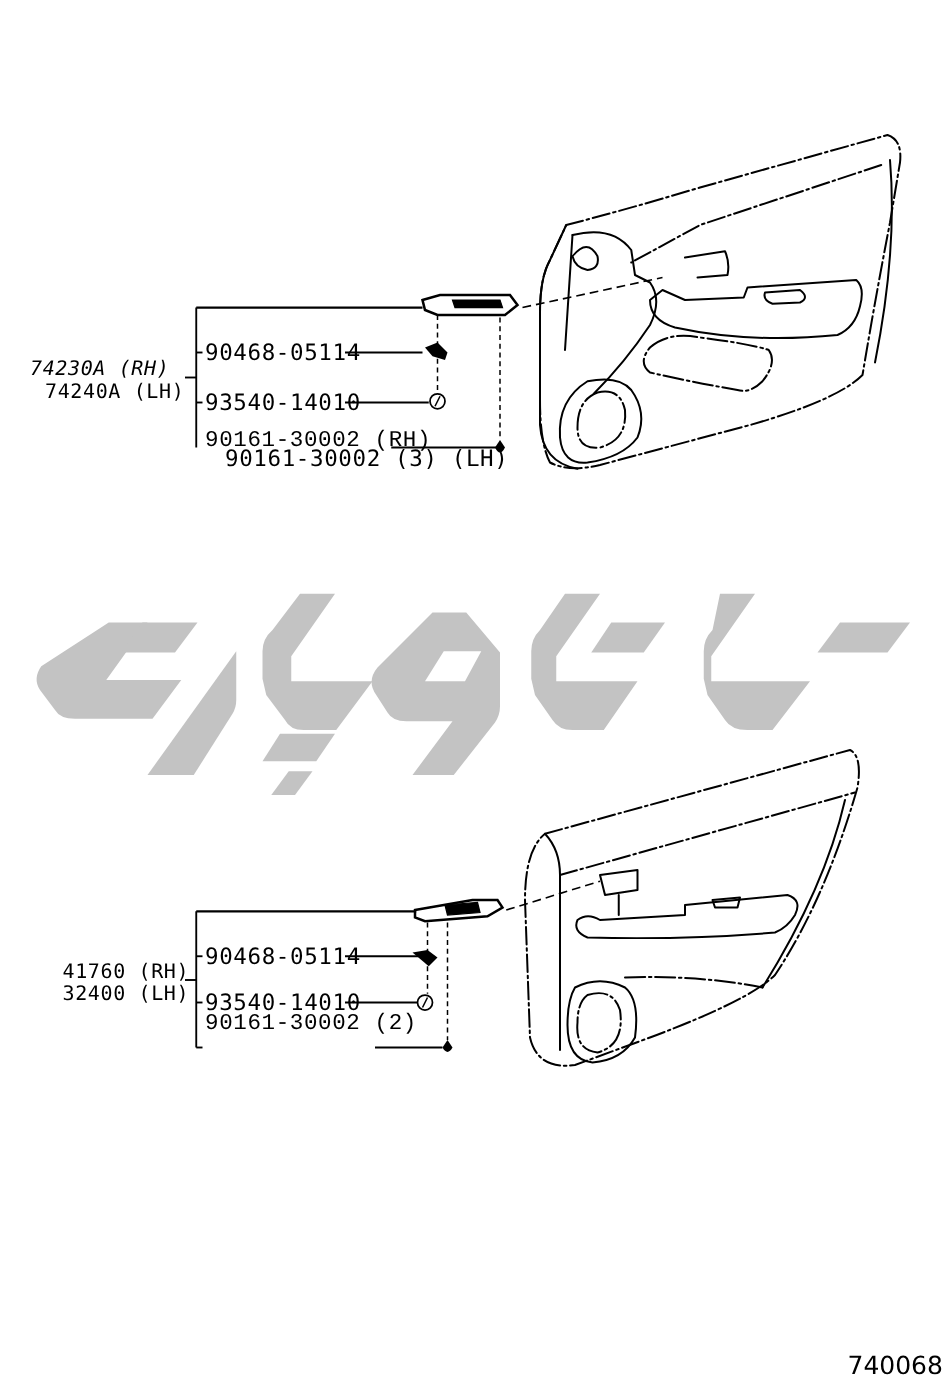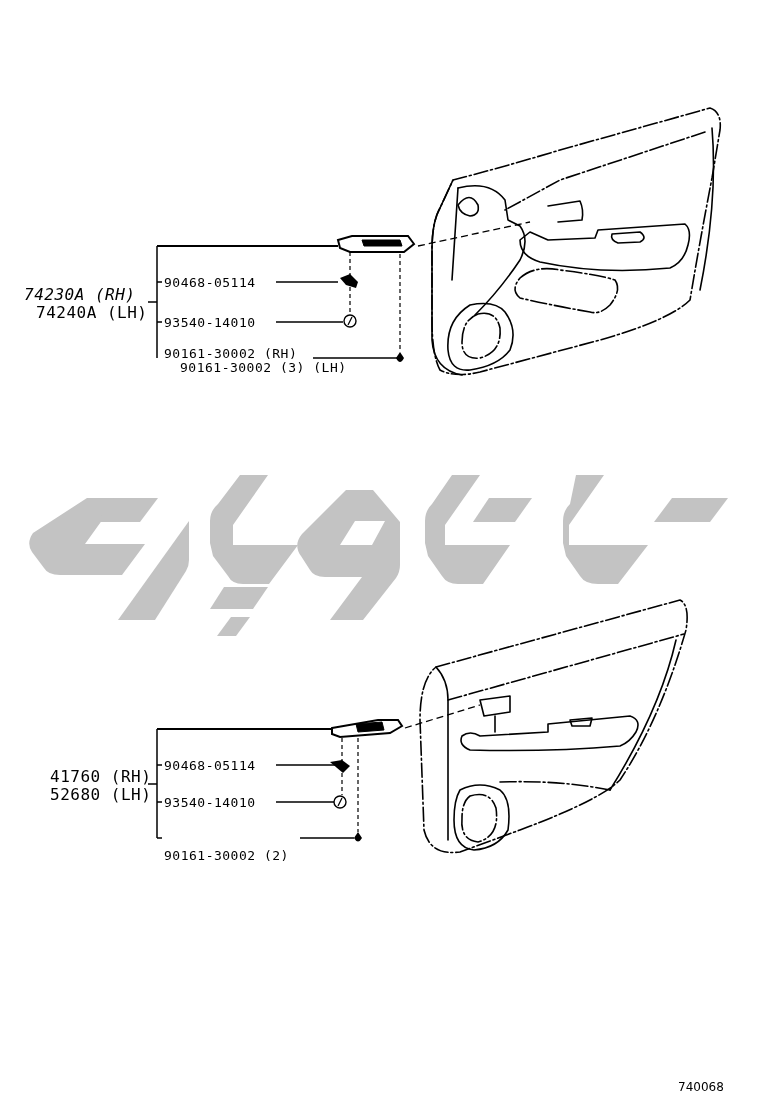"90468-05114" .lbl { font-size: 13px -> 18px }
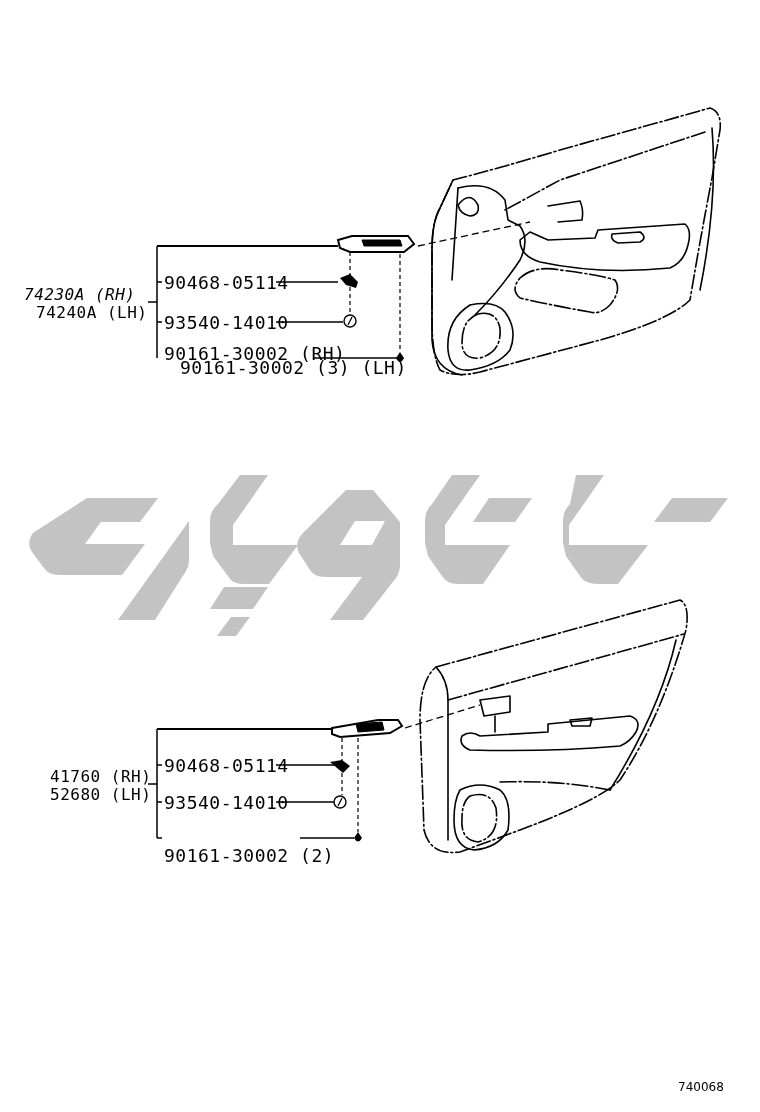"90161-30002 (RH)" div.lbl { font-family: none -> Liberation Mono, monospace }
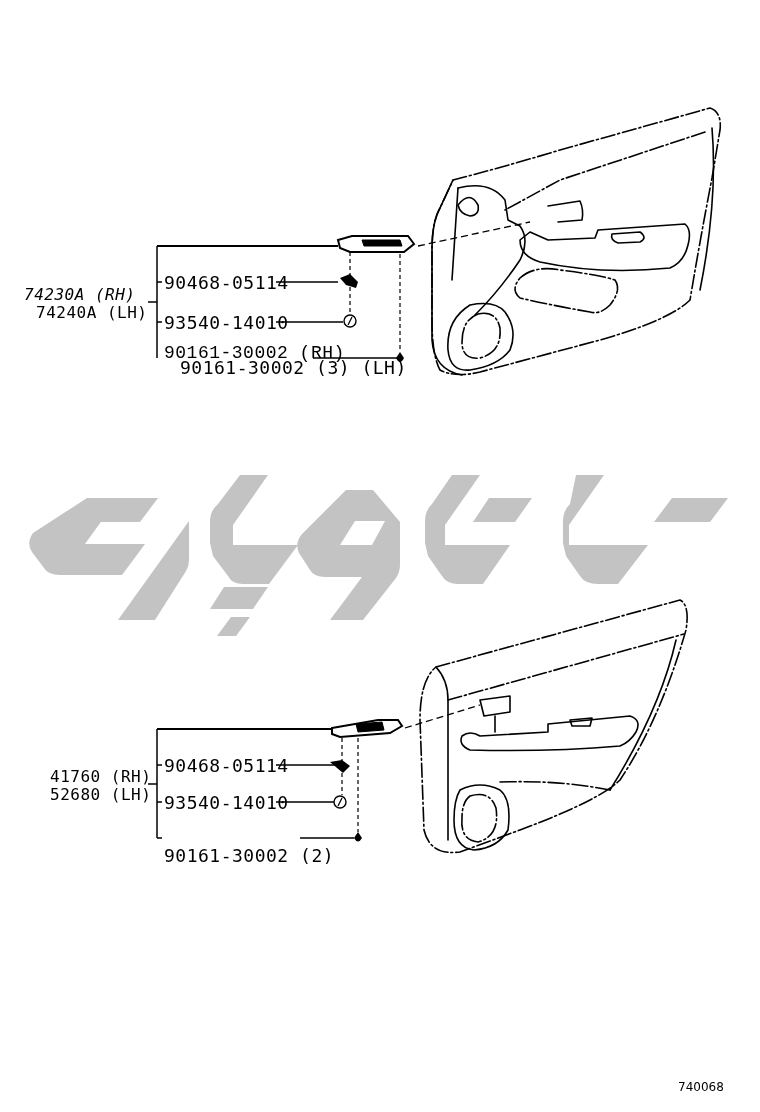"52680 (LH)" div.lbl { text: 52680 -> 32400 }
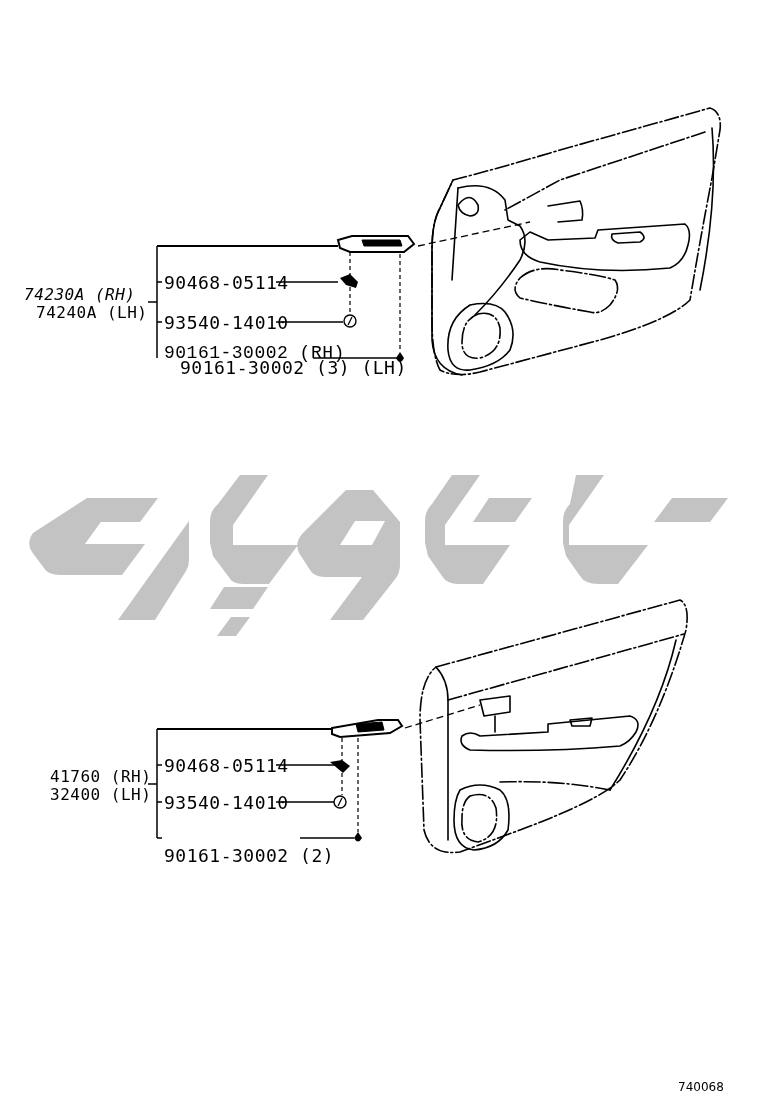"90161-30002 (2)" div.lbl { font-family: none -> Liberation Mono, monospace; top: 848px -> 812px }
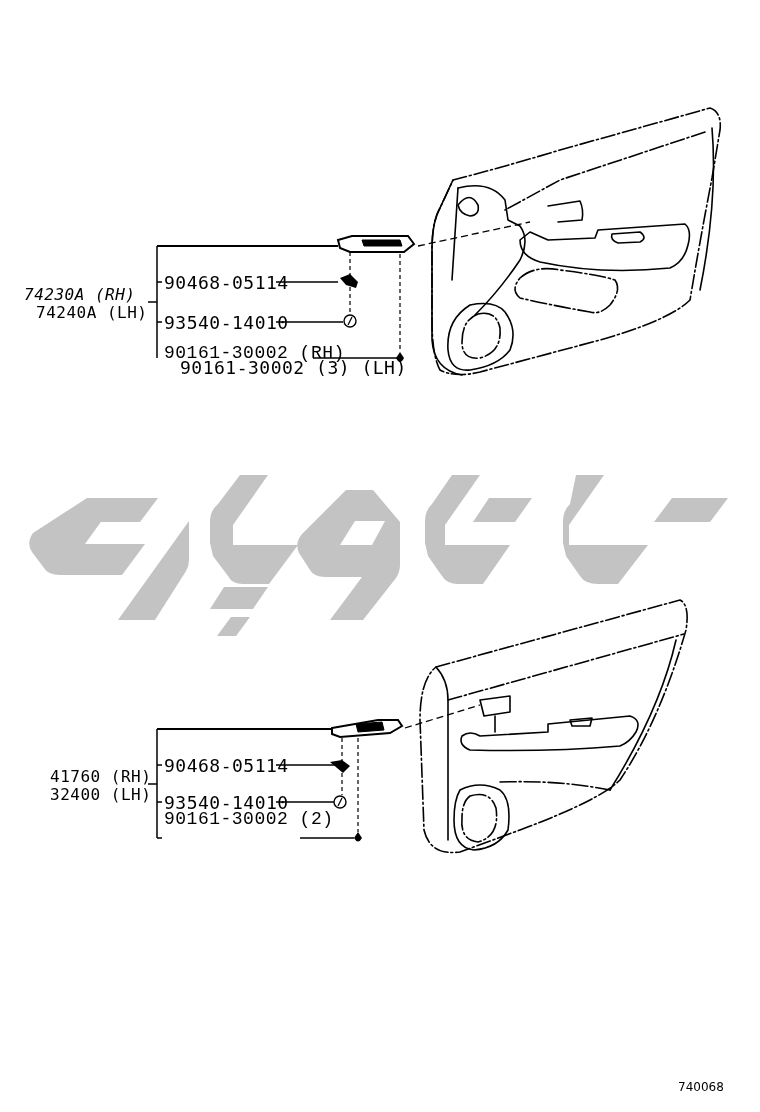"740068" .code { font-size: 12px -> 20px }
